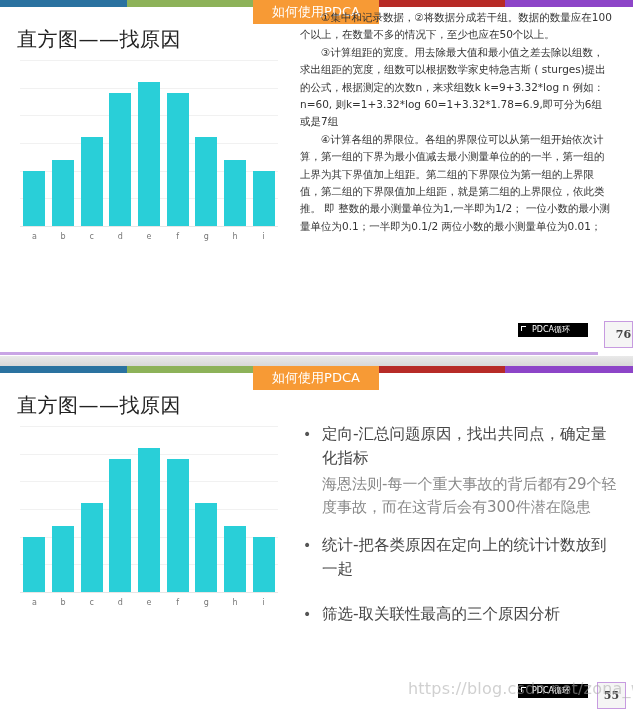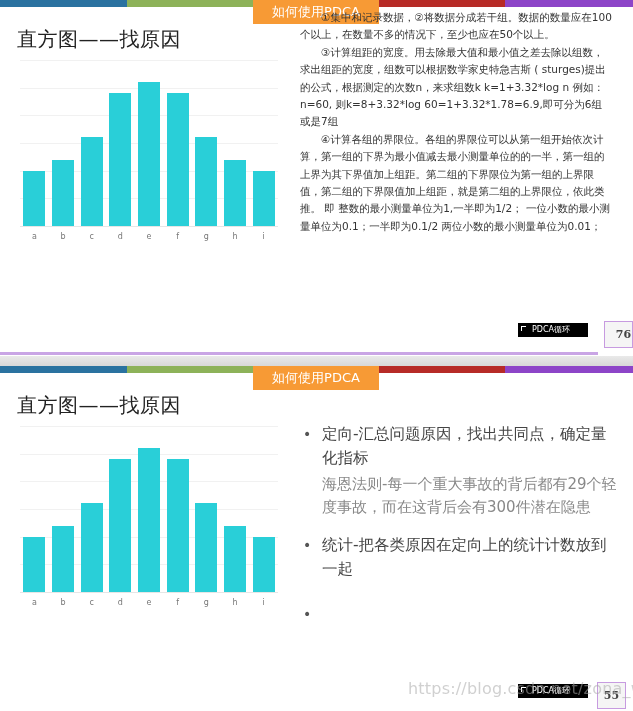"③计算组距的宽度。用去除最大值和最小值之差去除以组数，求出组距的宽度，组数可以根" p { text: 1+3.32*log n 例如：n=60, 则k=8+3.32 -> 9+3.32*log n 例如：n=60, 则k=1+3.32 }
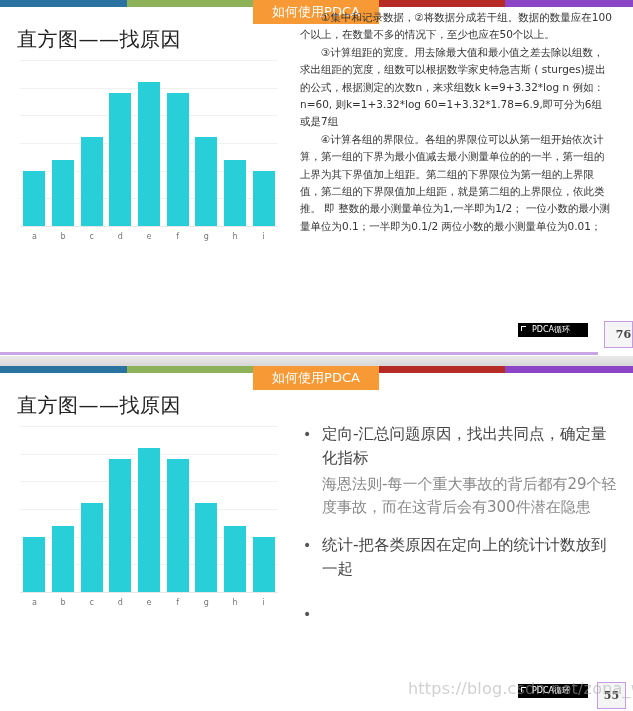"筛选-取关联性最高的三个原因分析" span { html: none -> <span>筛选-取关联性最高的三个原因分析</span> }
